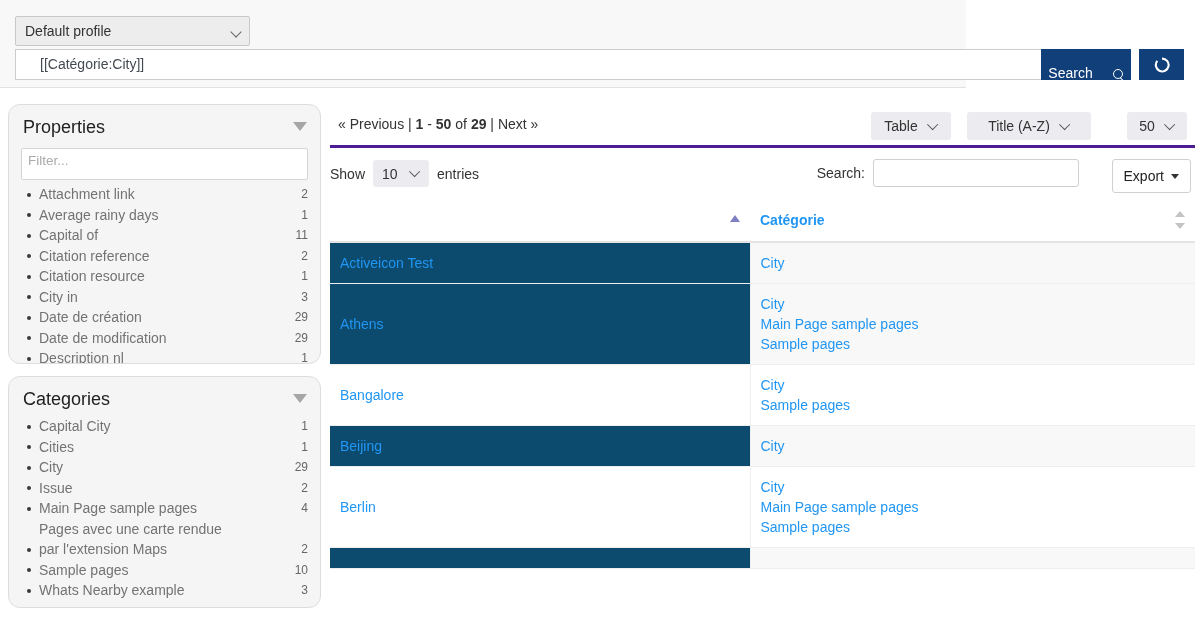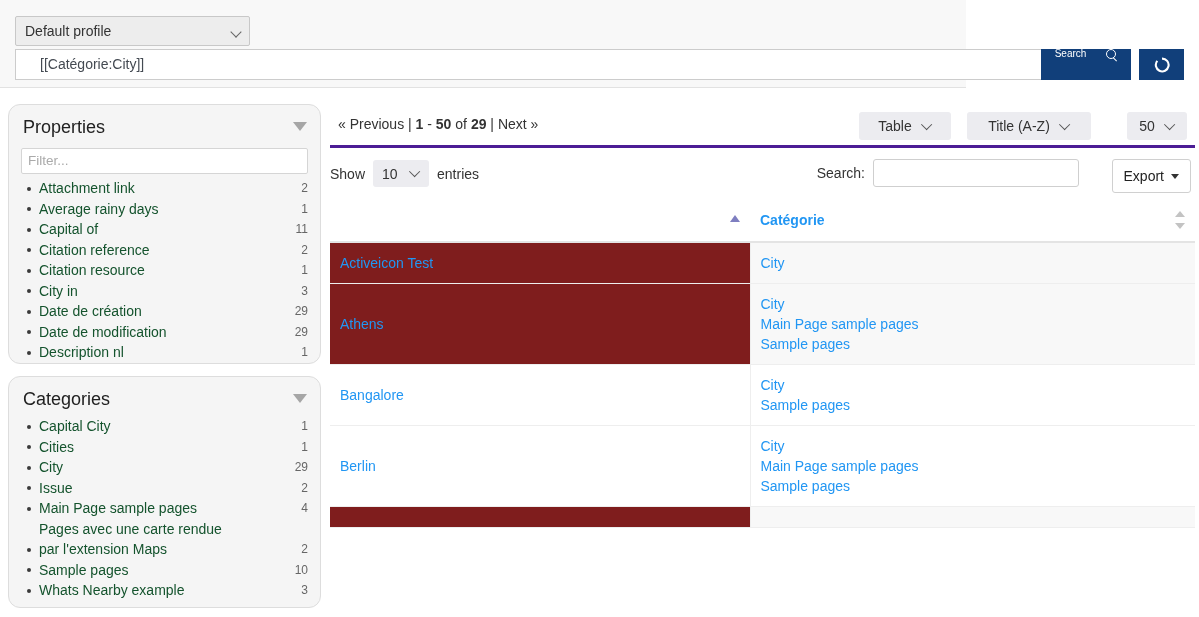"Search" #search-button { align-items: flex-start -> flex-end; font-size: 10px -> 14px }
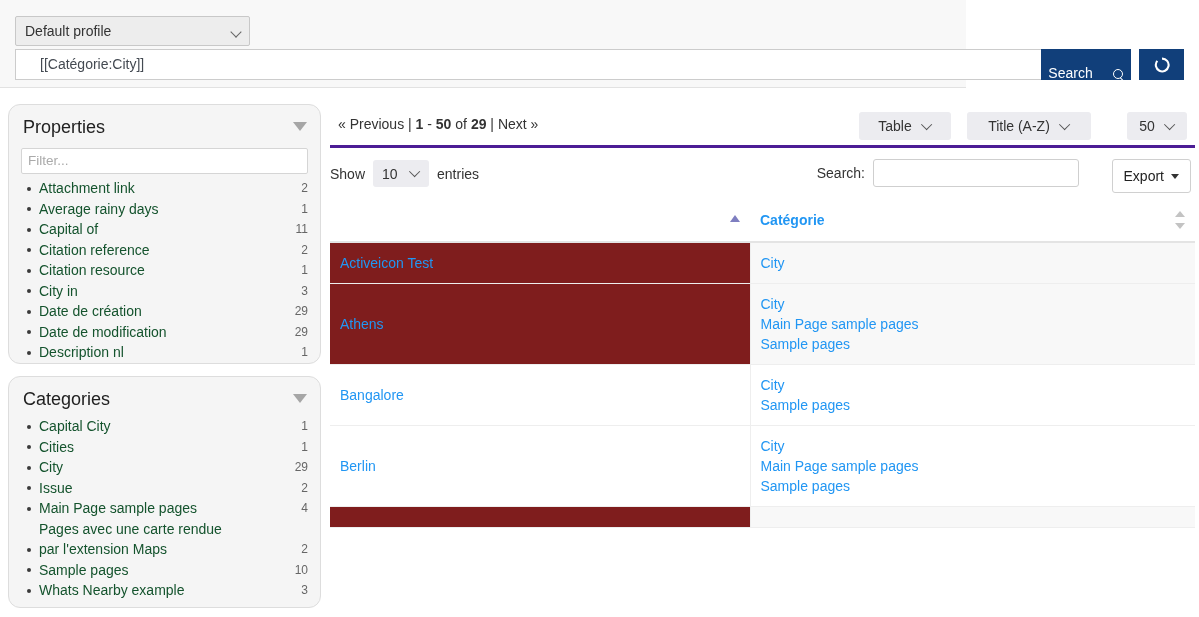"Table" #sel-format { width: 92px -> 80px }
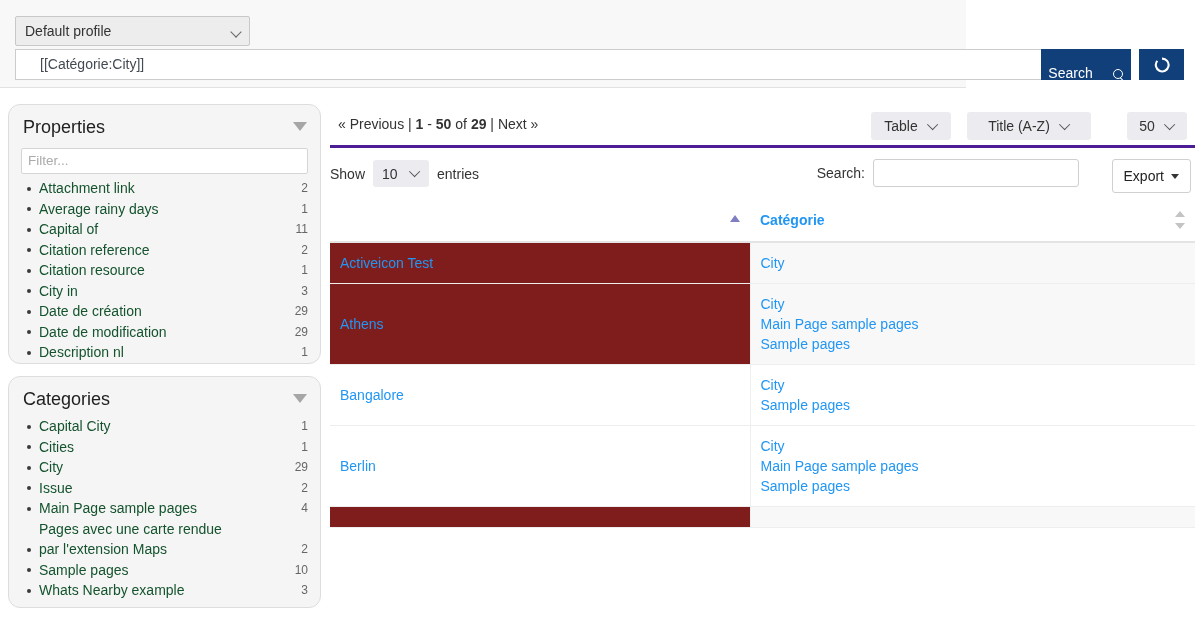"Filter..." .filter-input { height: 26px -> 32px }
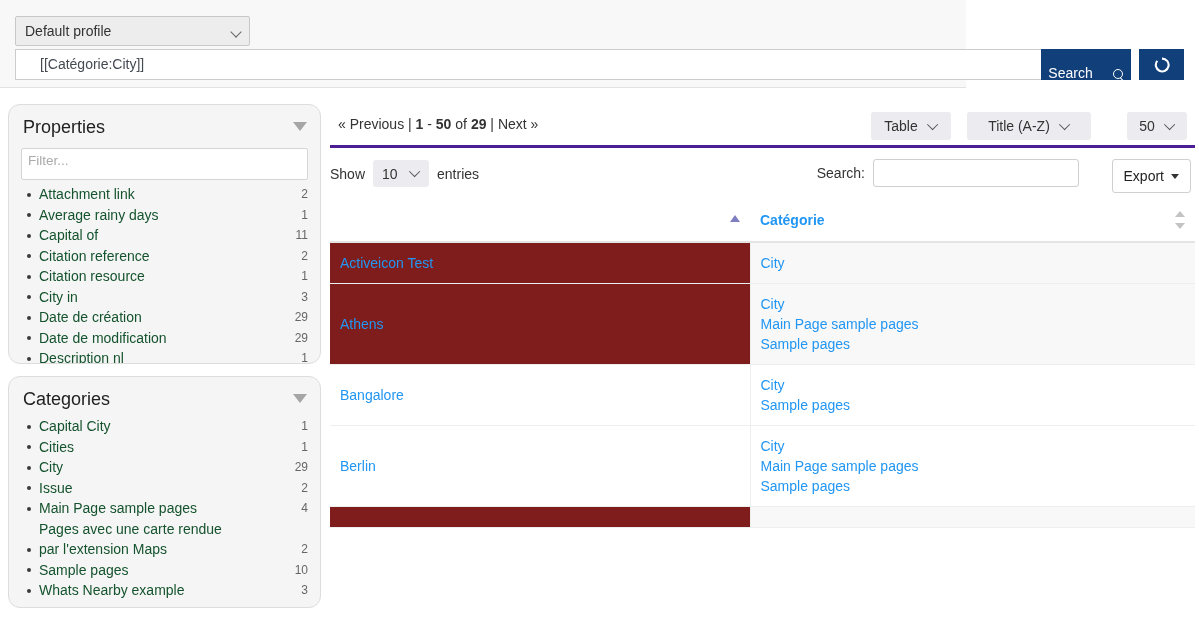"Attachment link" ul.facet li .fname { color: #14532d -> #737373 }
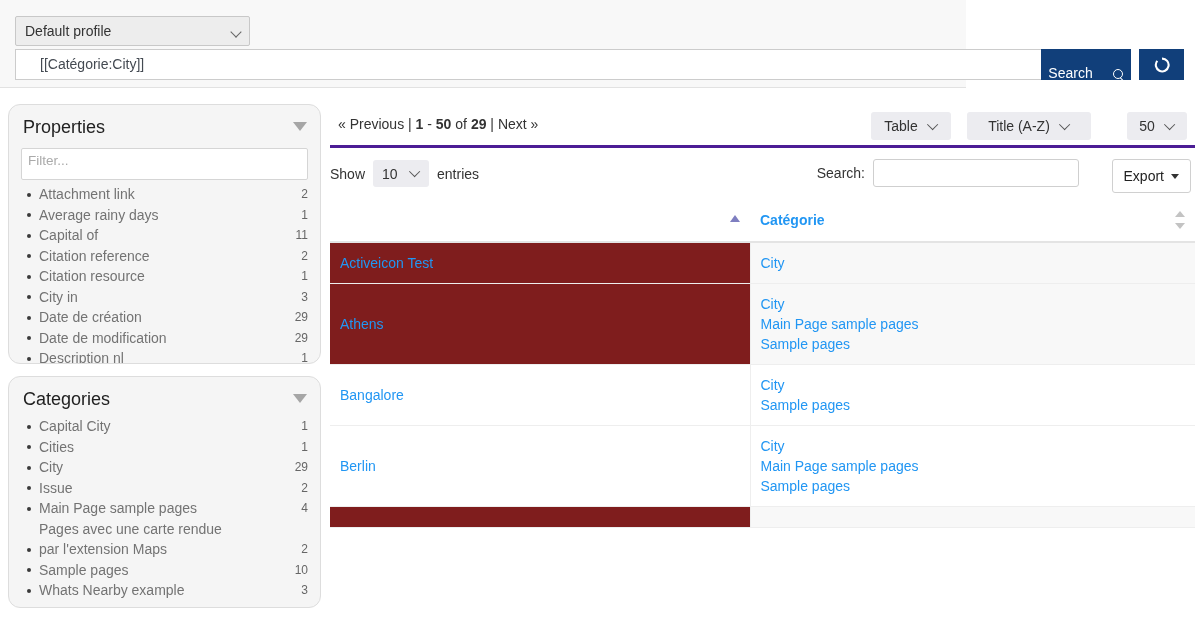"Activeicon Test" #results-table tbody tr.odd td.cell-title { background: #7f1d1d -> #0c4a6e }
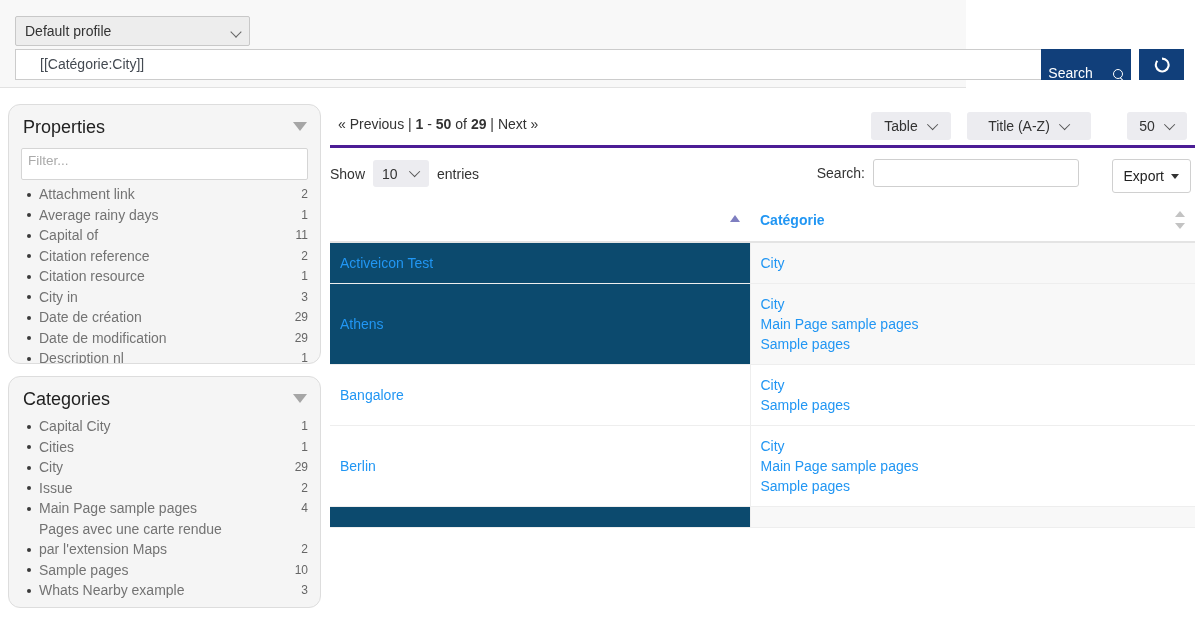"Beijing" tr.odd { html: none -> <tr> <td><span>Beijing</span></td> <td> <span>City</span> </td> </tr> }
